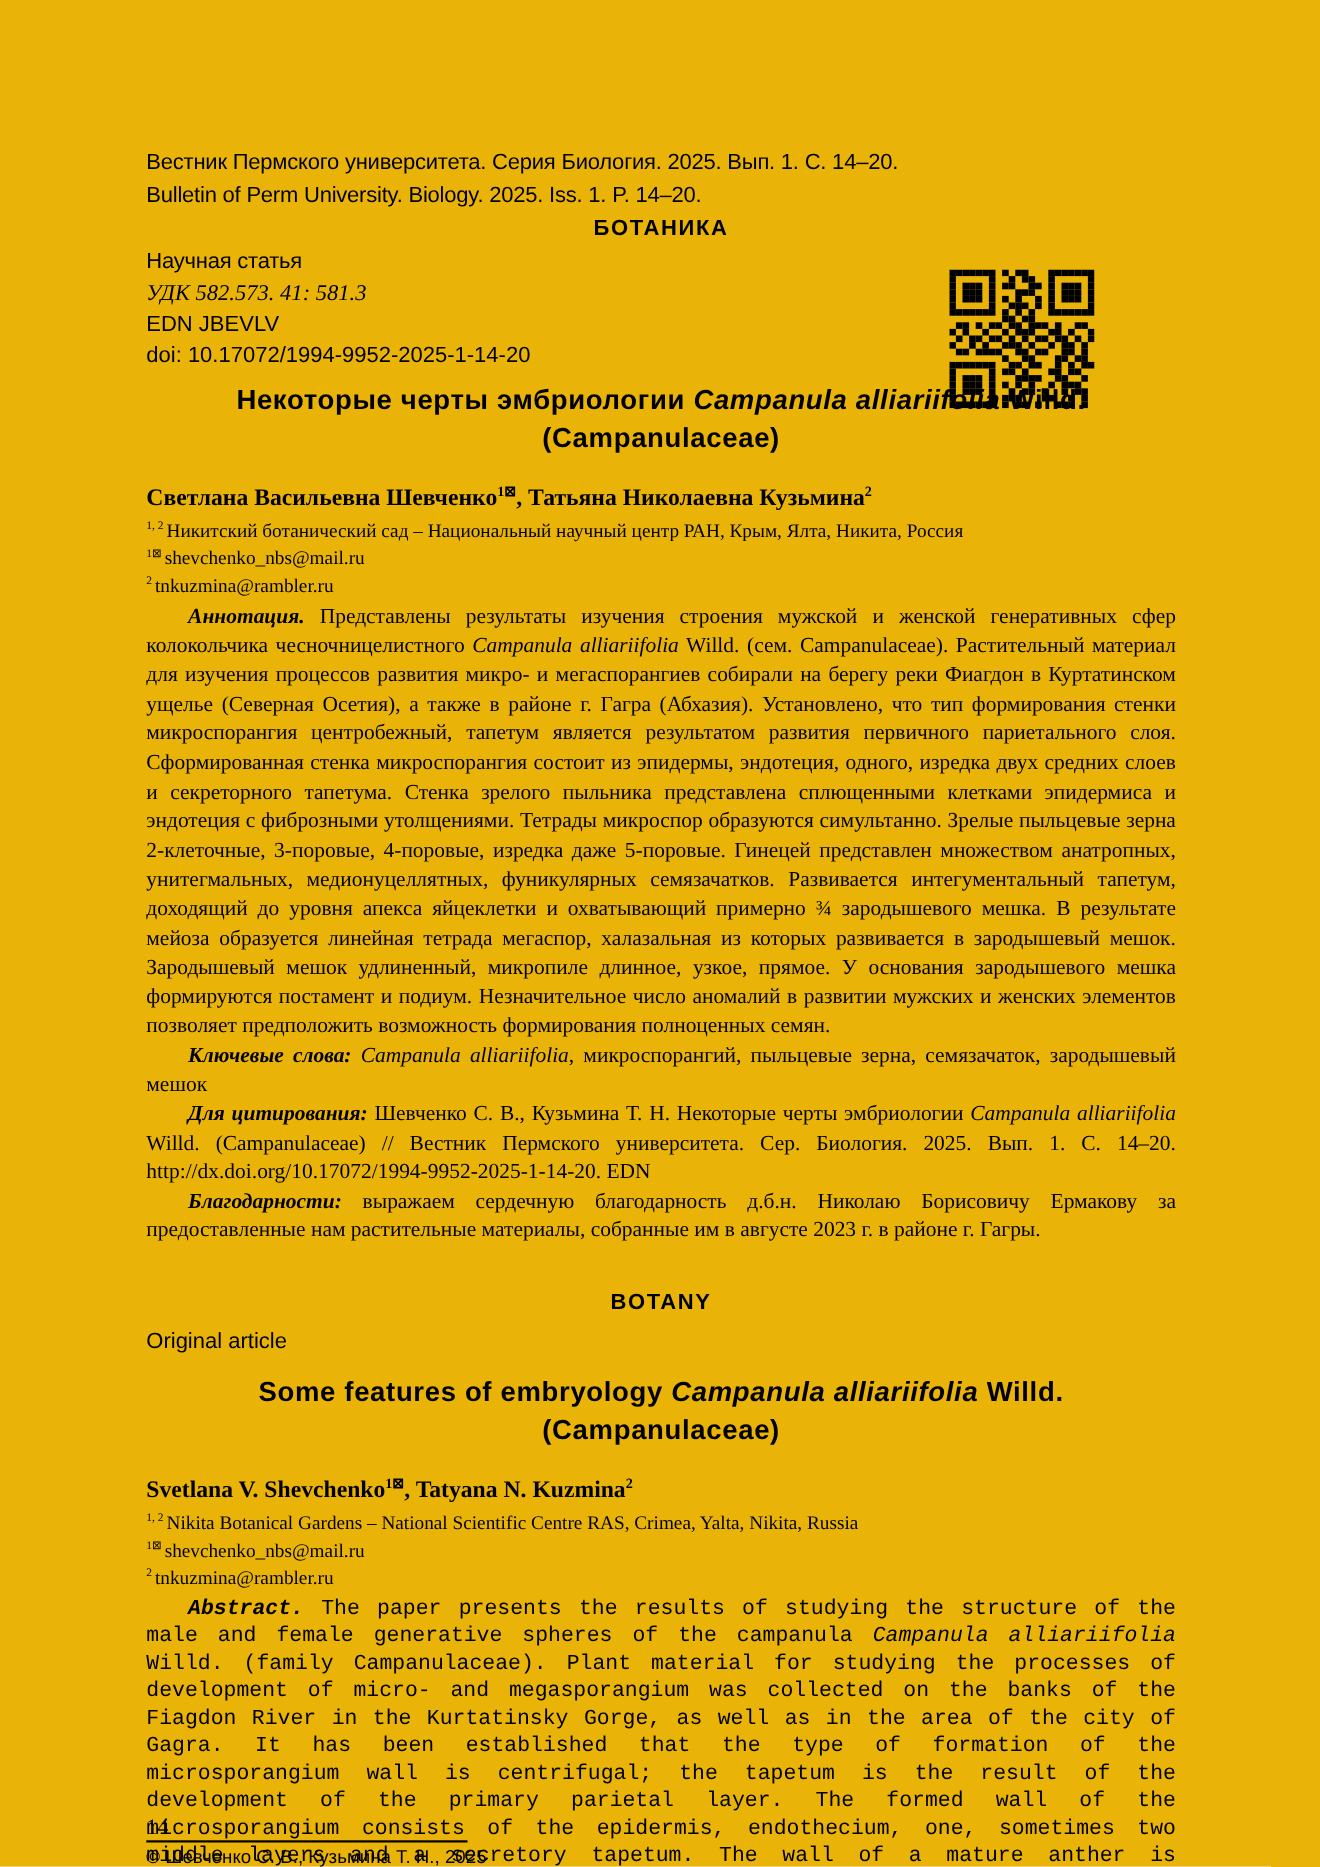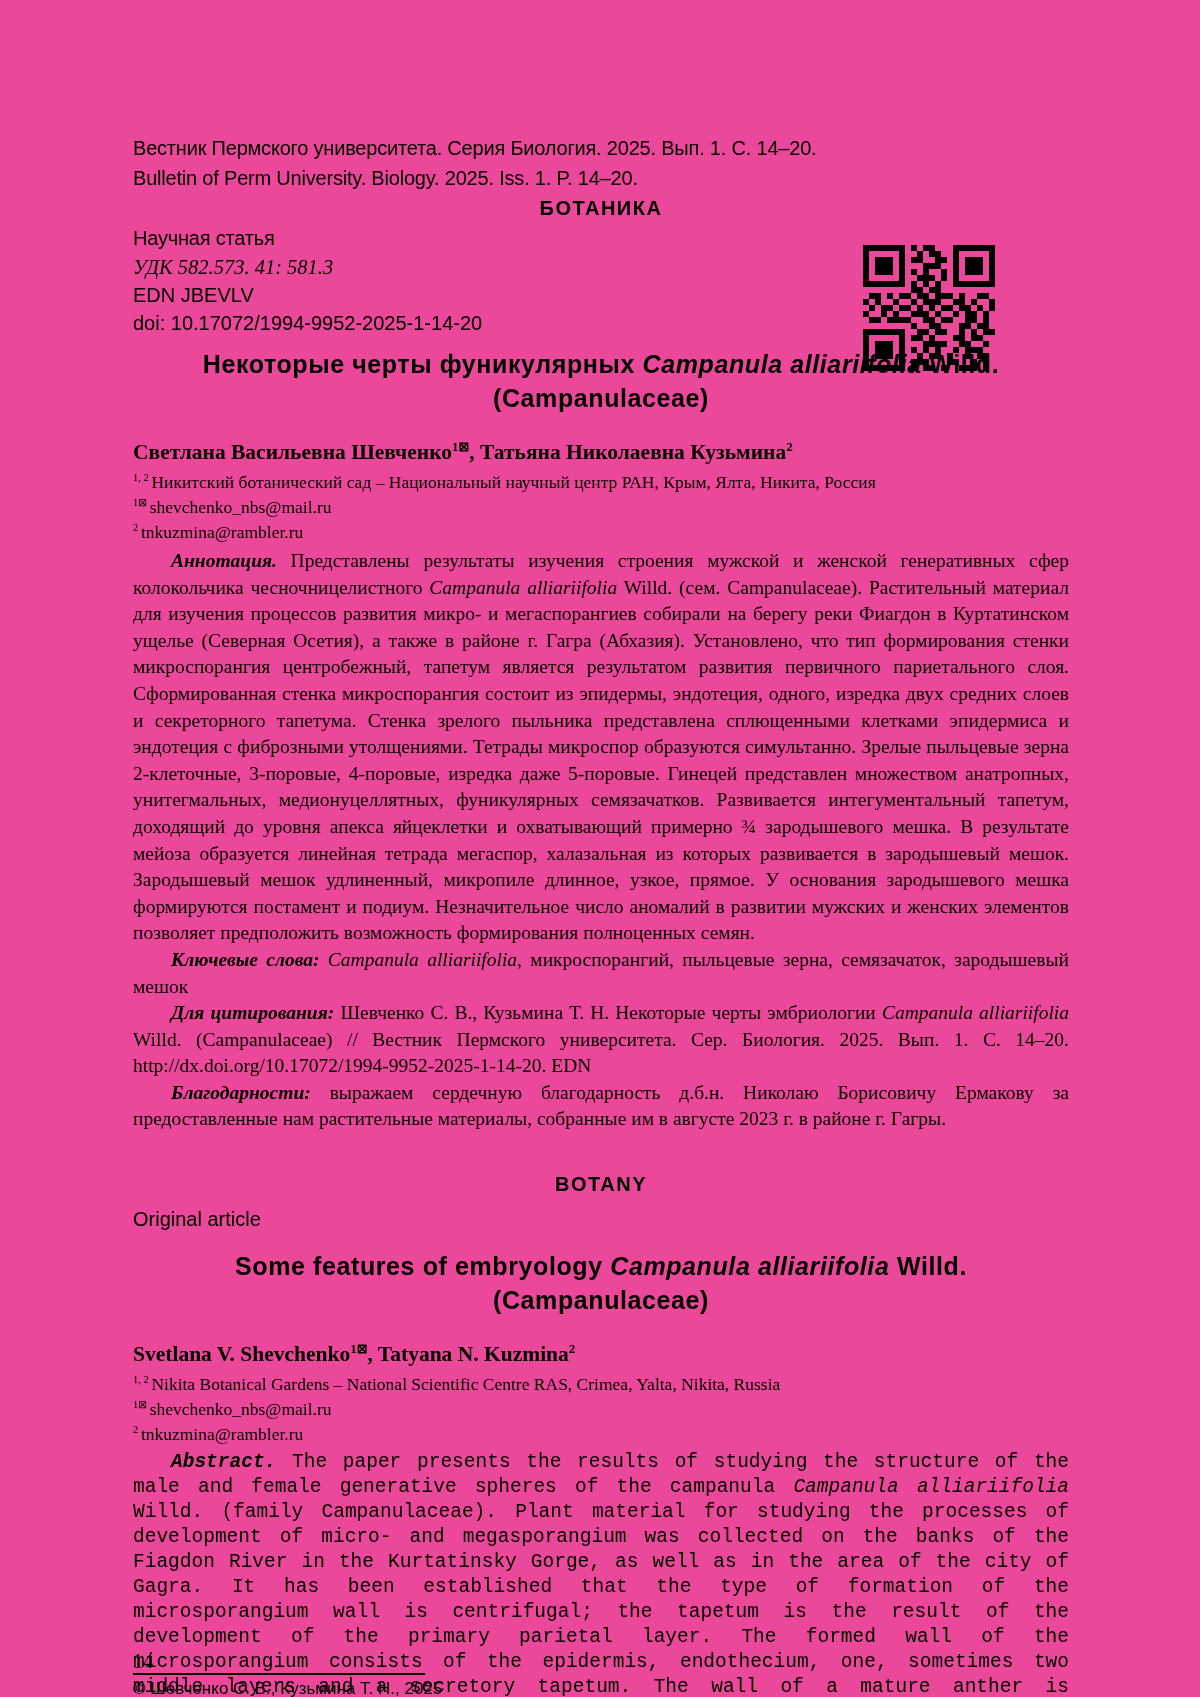"Вестник Пермского университета. Серия" .page { background: #ec4899 -> #eab308 }
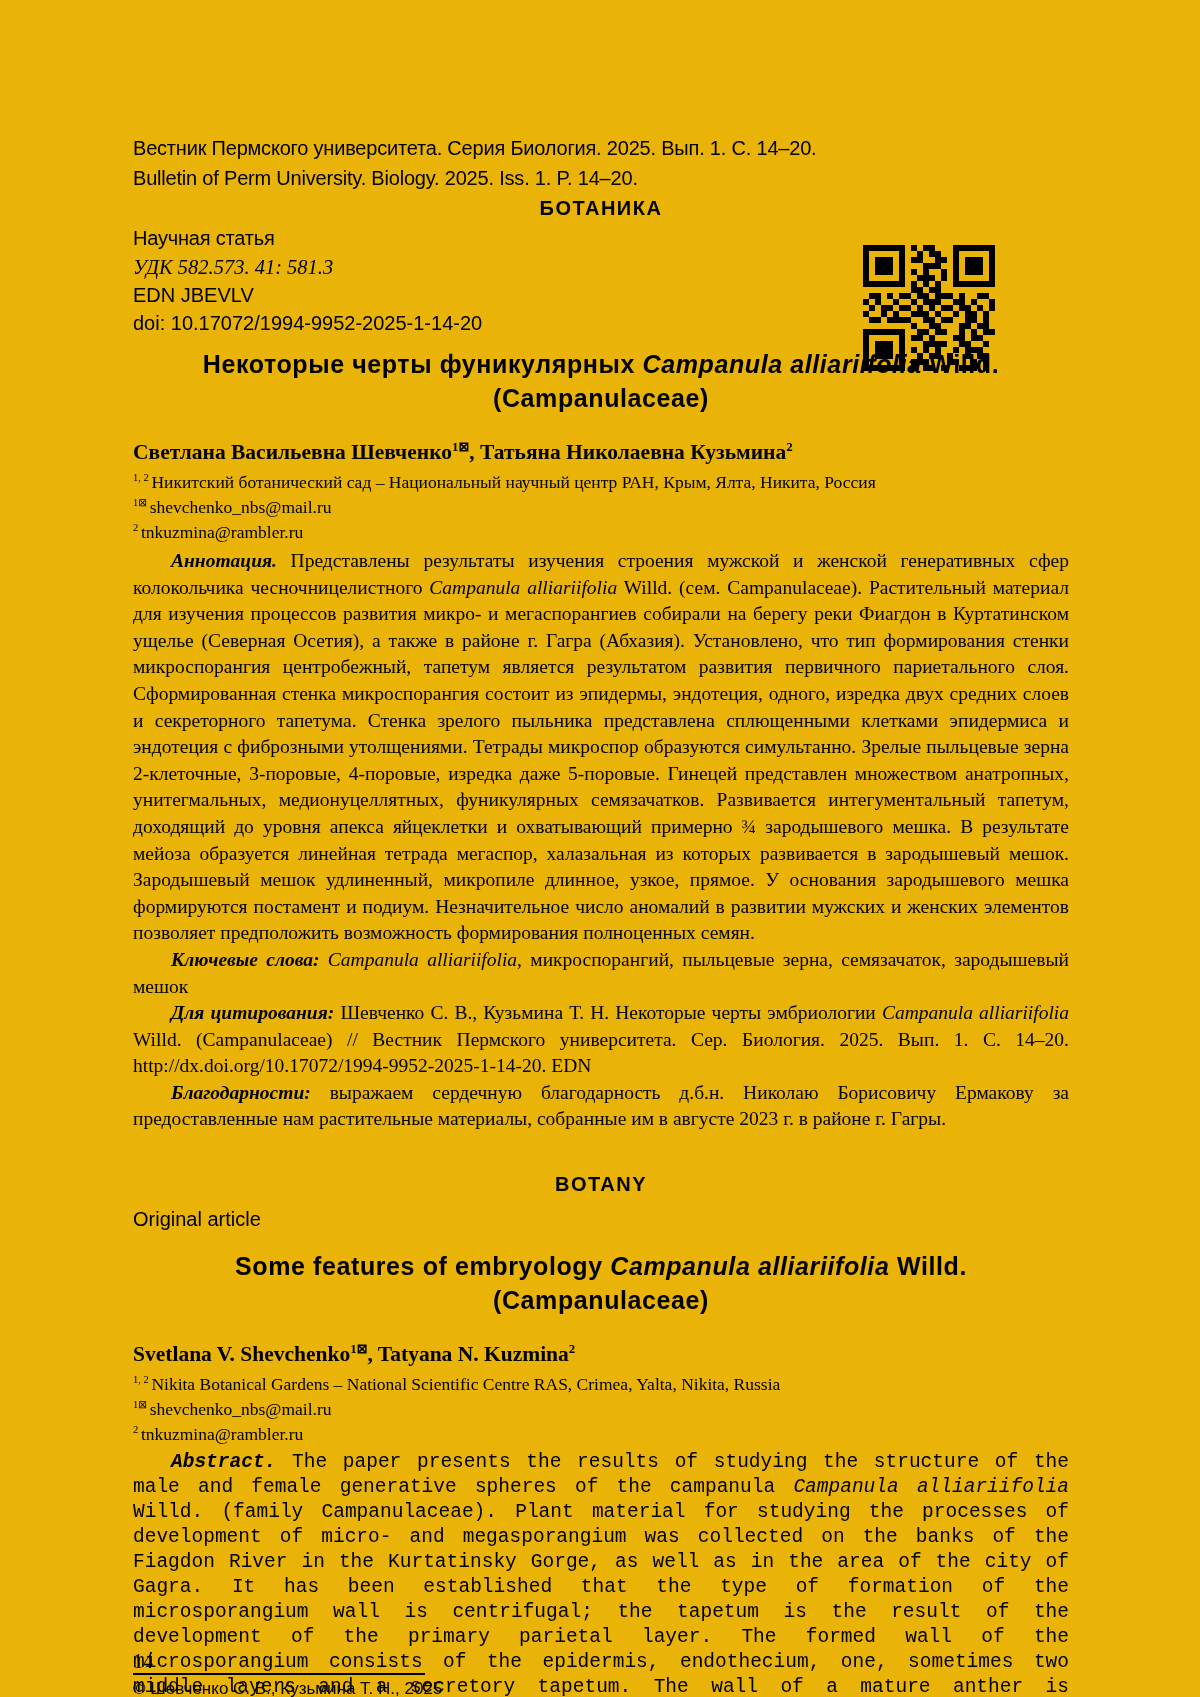"Некоторые черты фуникулярных" span { text: фуникулярных -> эмбриологии }
